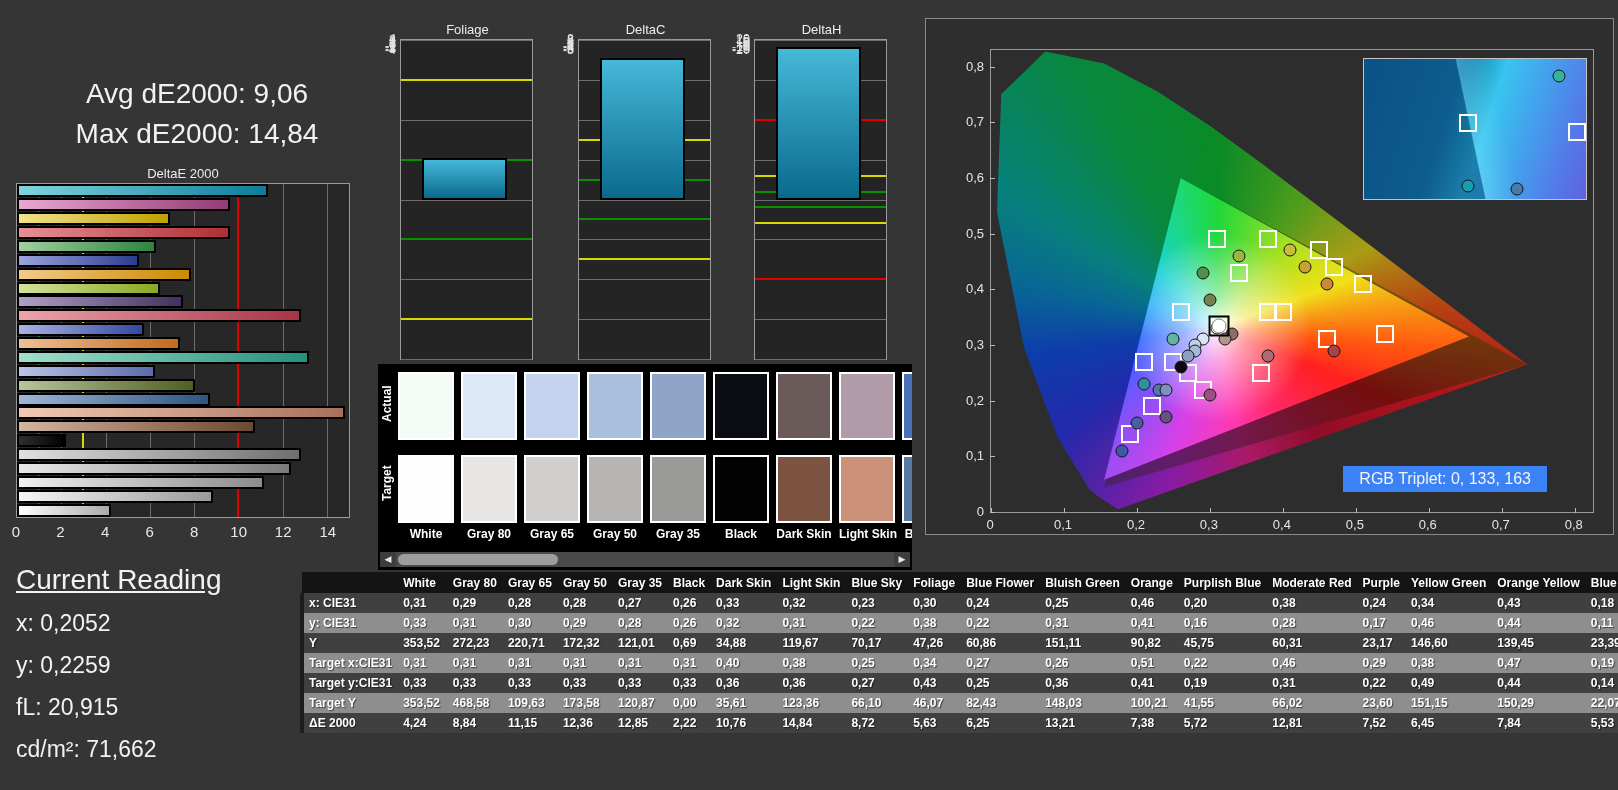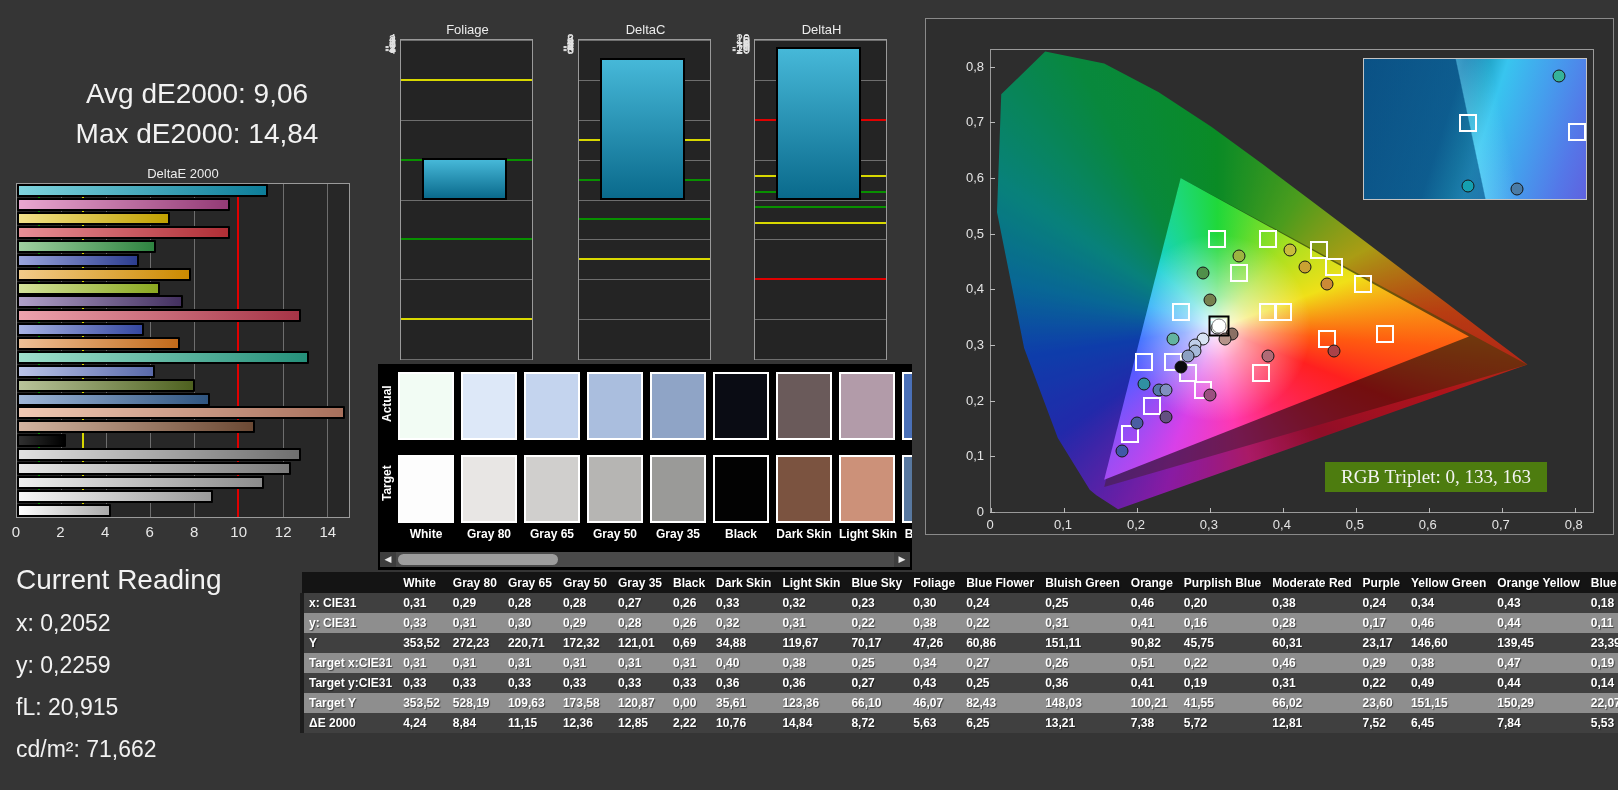"RGB Triplet: 0, 133, 163" #rgbLabel { background: #4d7c0f -> #3b82f6; font-family: Liberation Serif, serif -> none; font-size: 19px -> 16px }
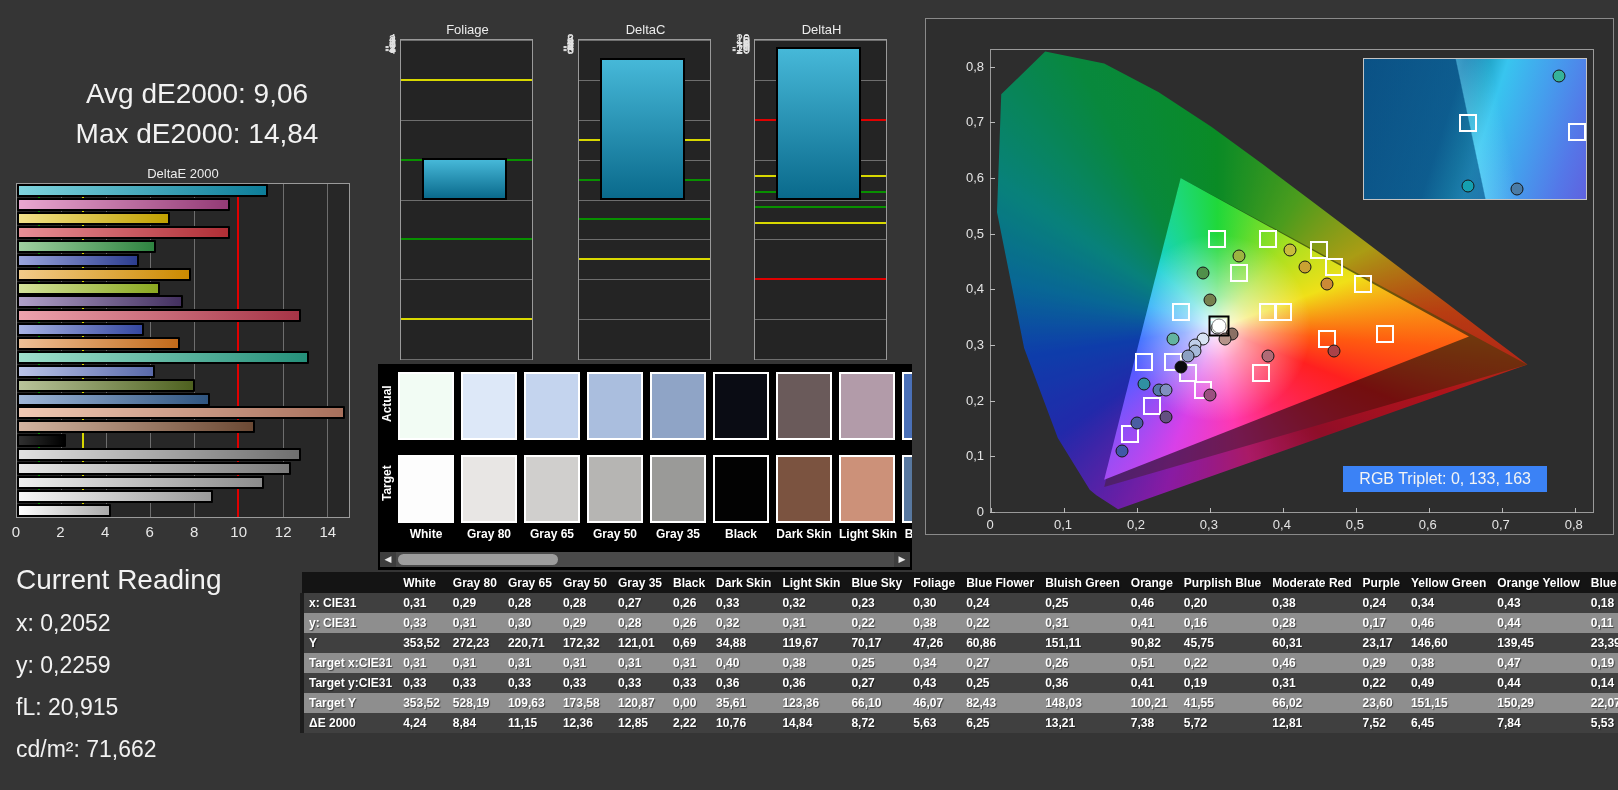"Current Reading" #crTitle { text-decoration: none -> underline }
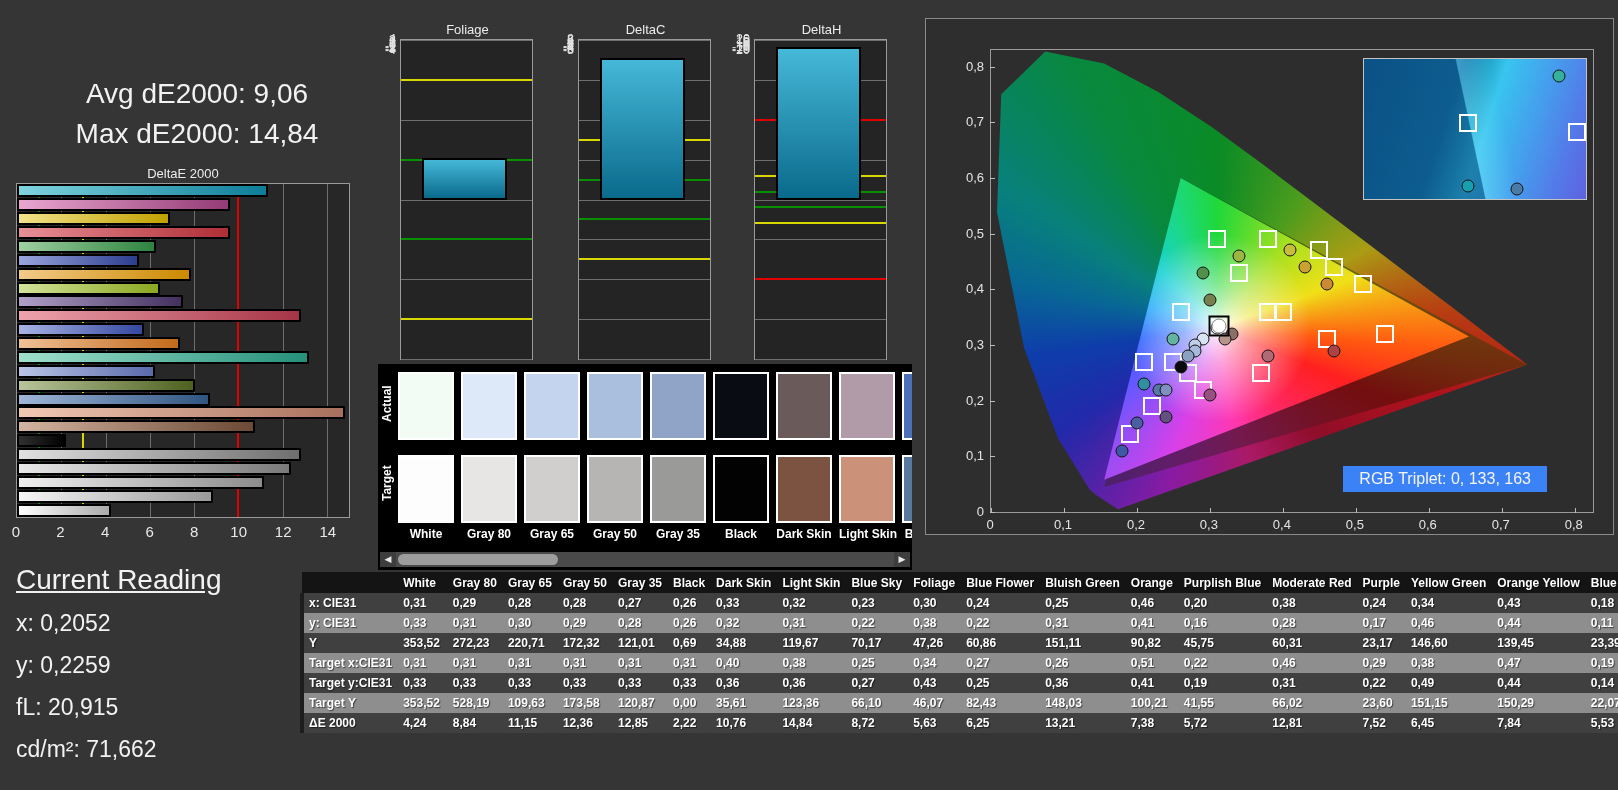"528,19" td { text: 528,19 -> 468,58 }
